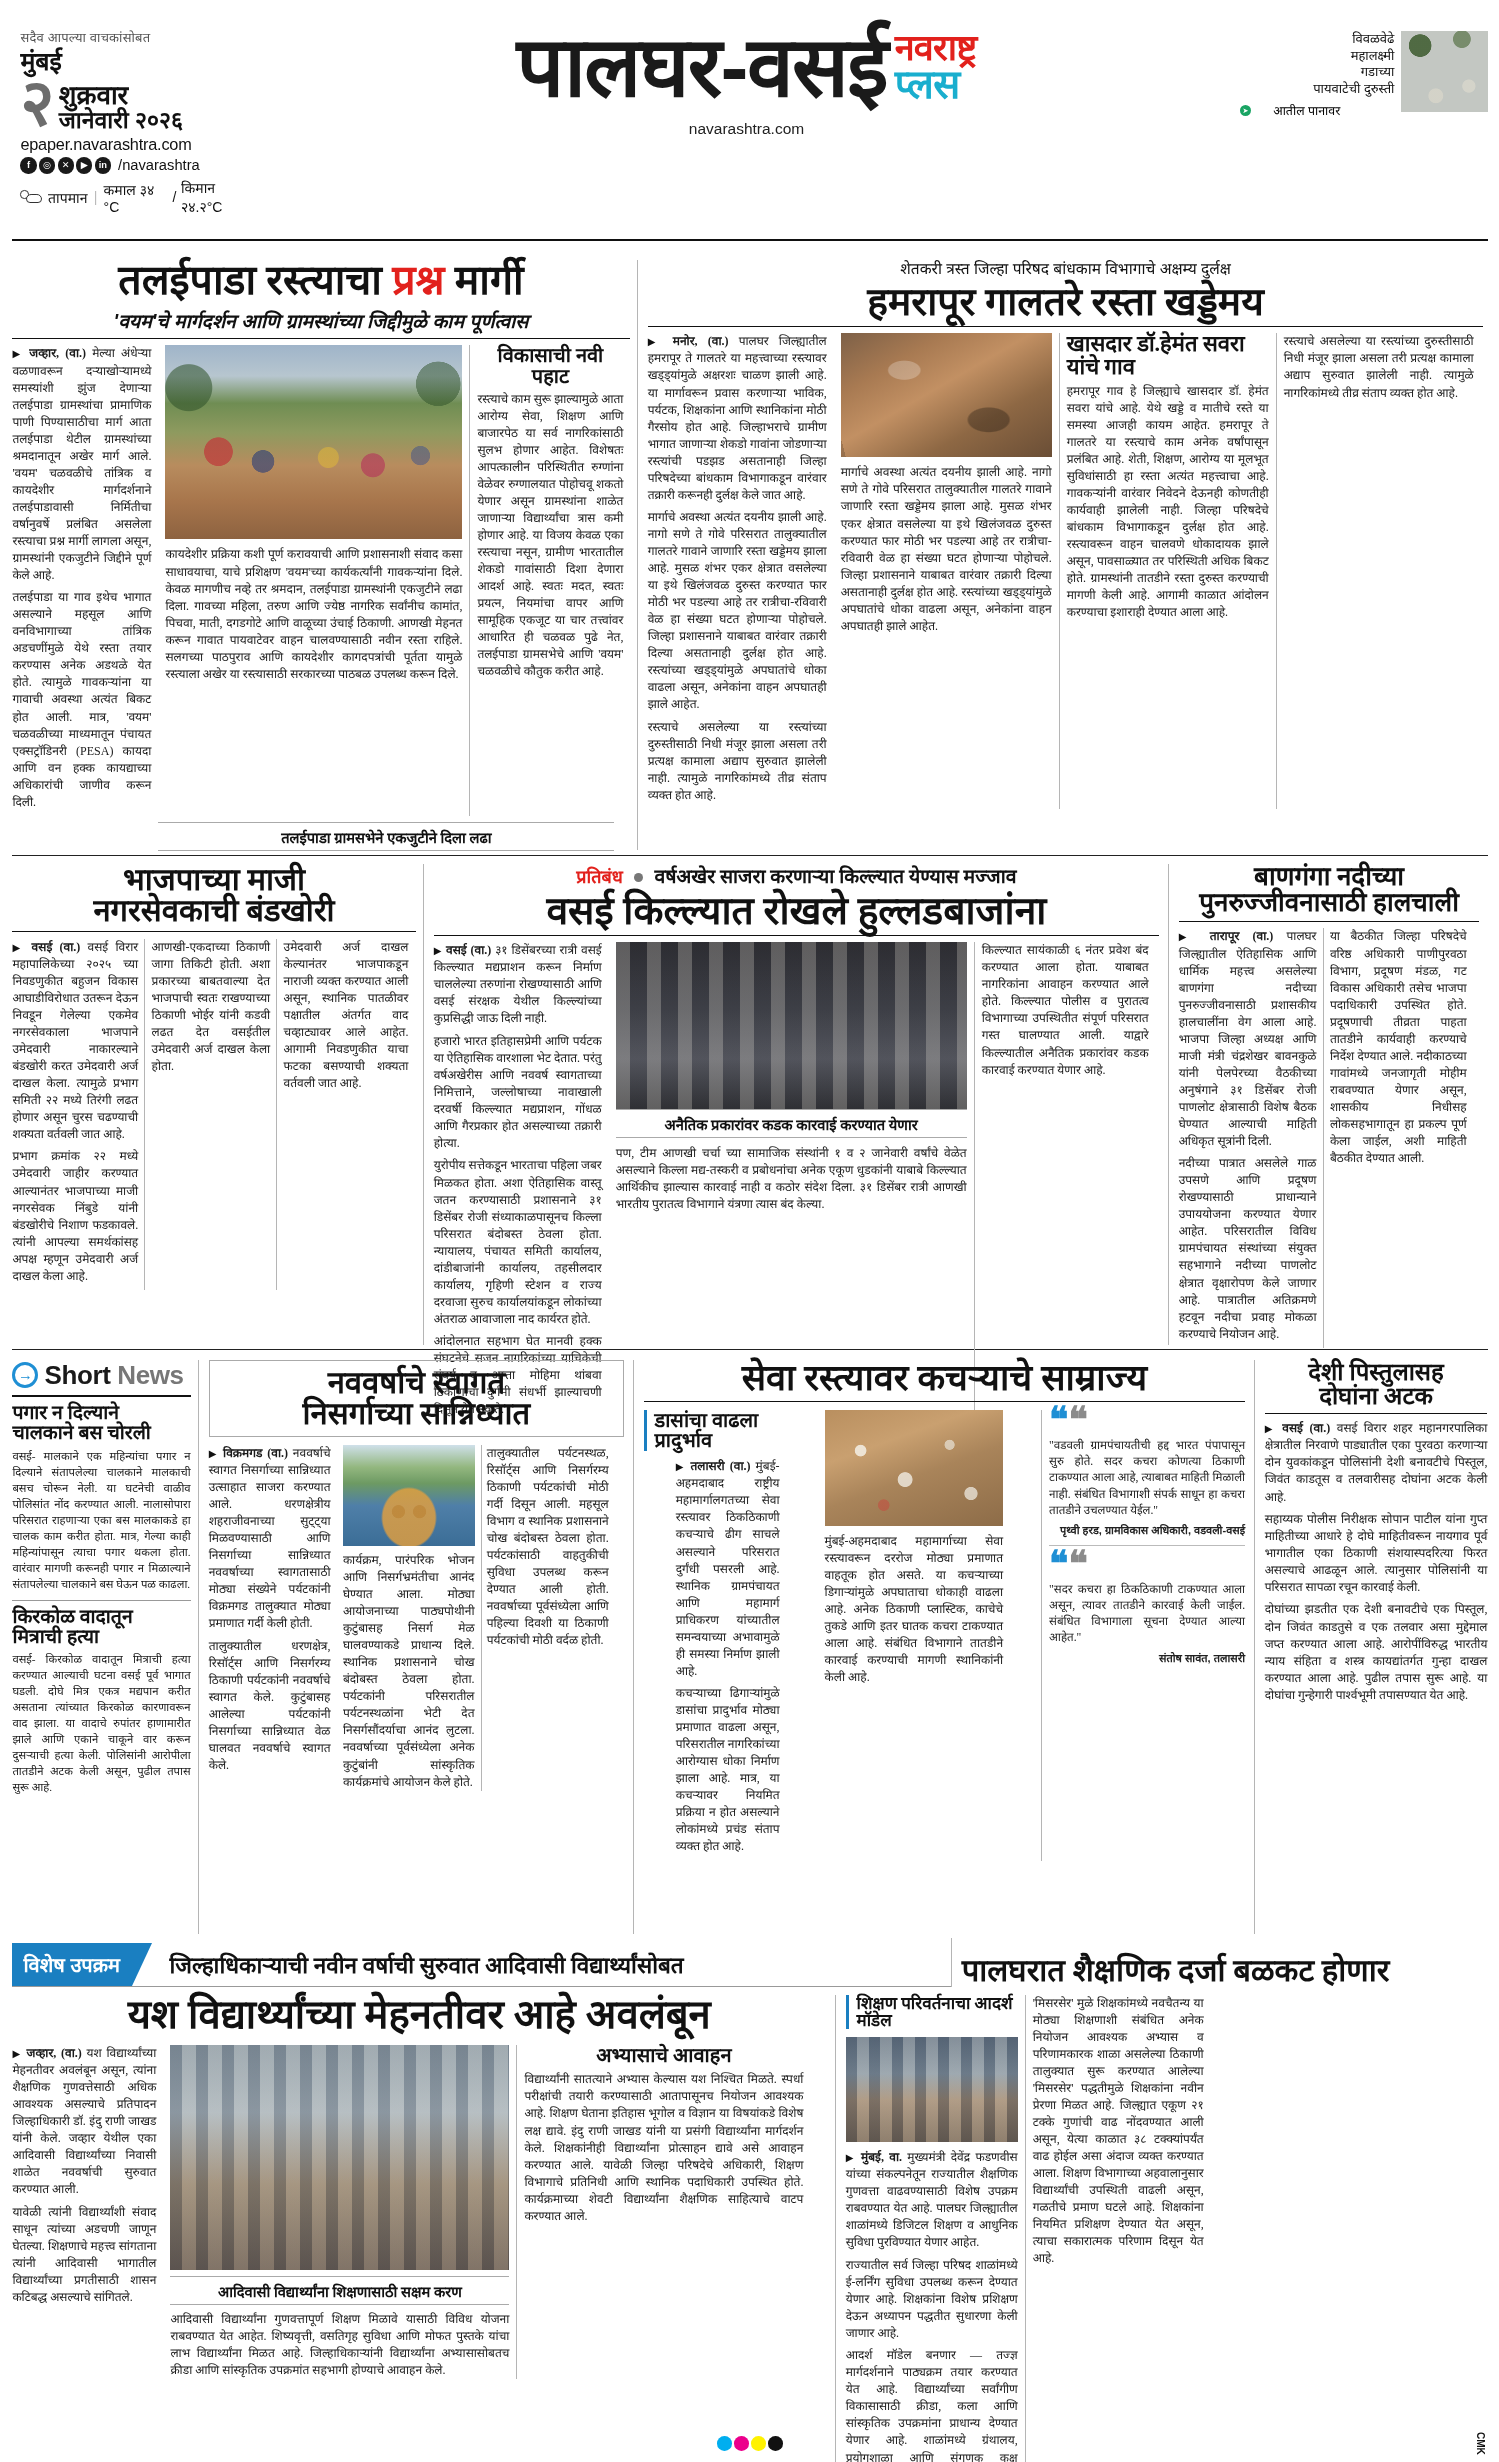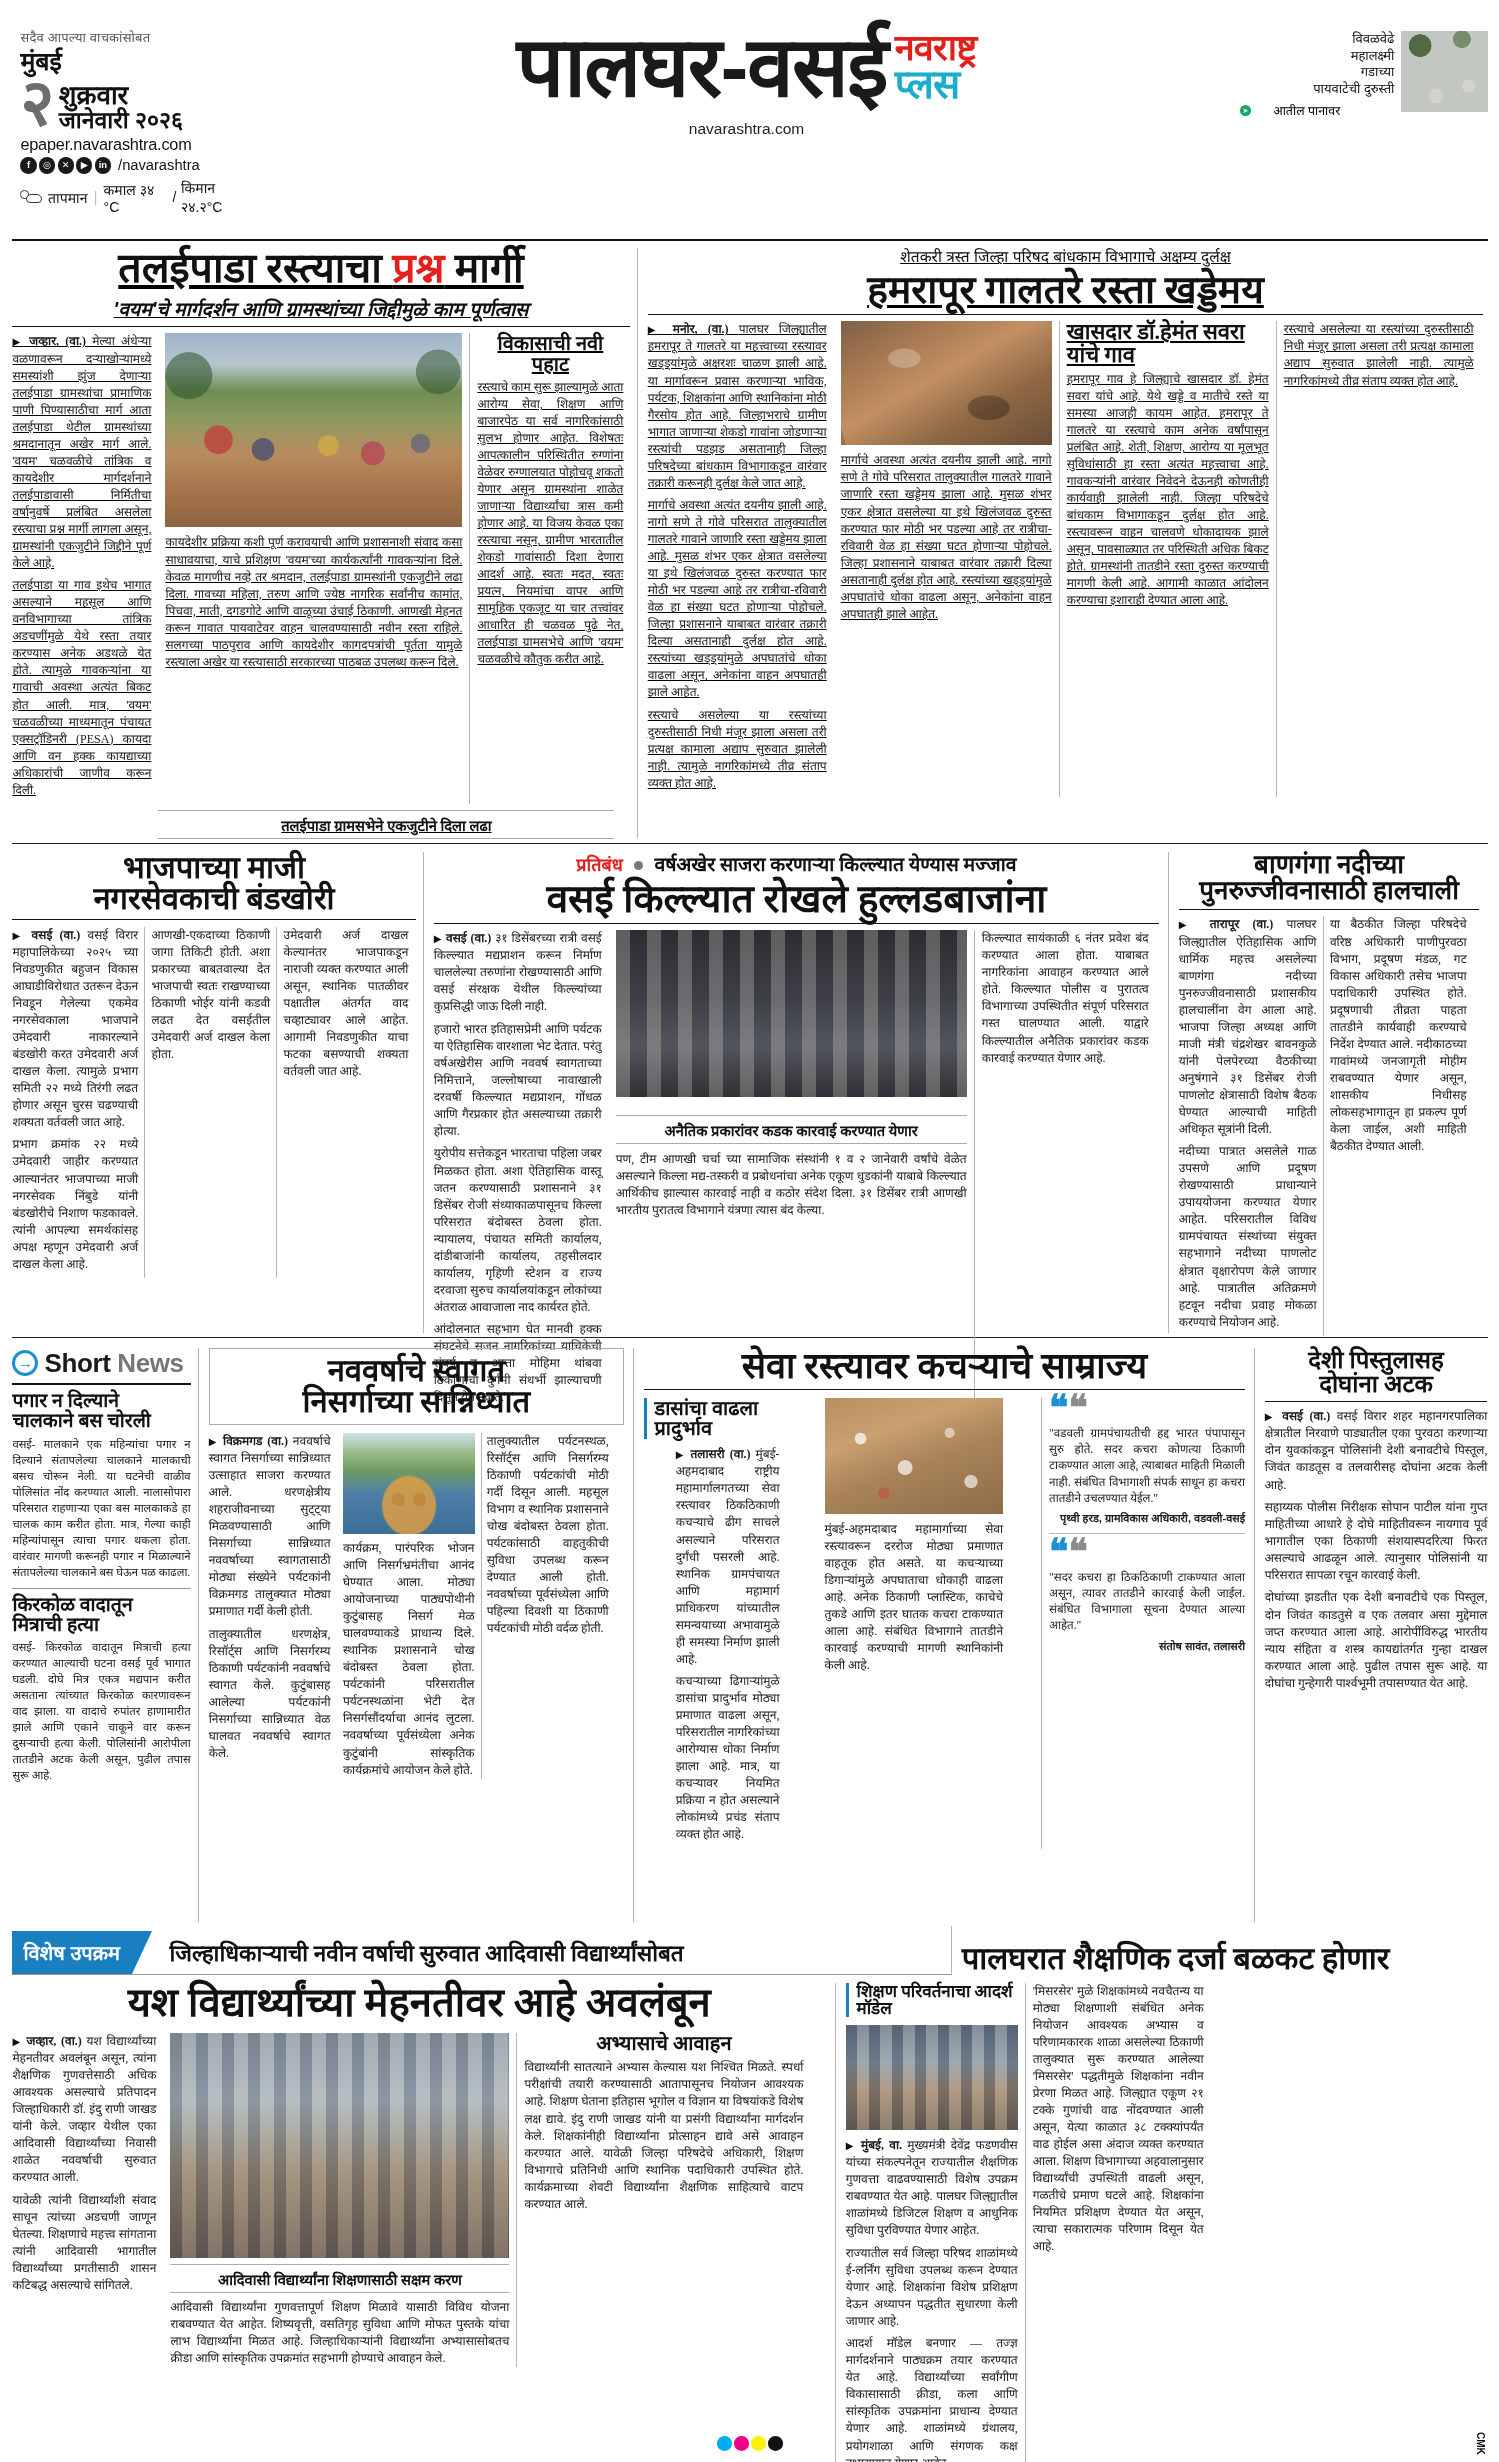"तलईपाडा रस्त्याचा प्रश्न मार्गी" div { margin-top: 7px -> 19px; text-decoration: underline -> none }
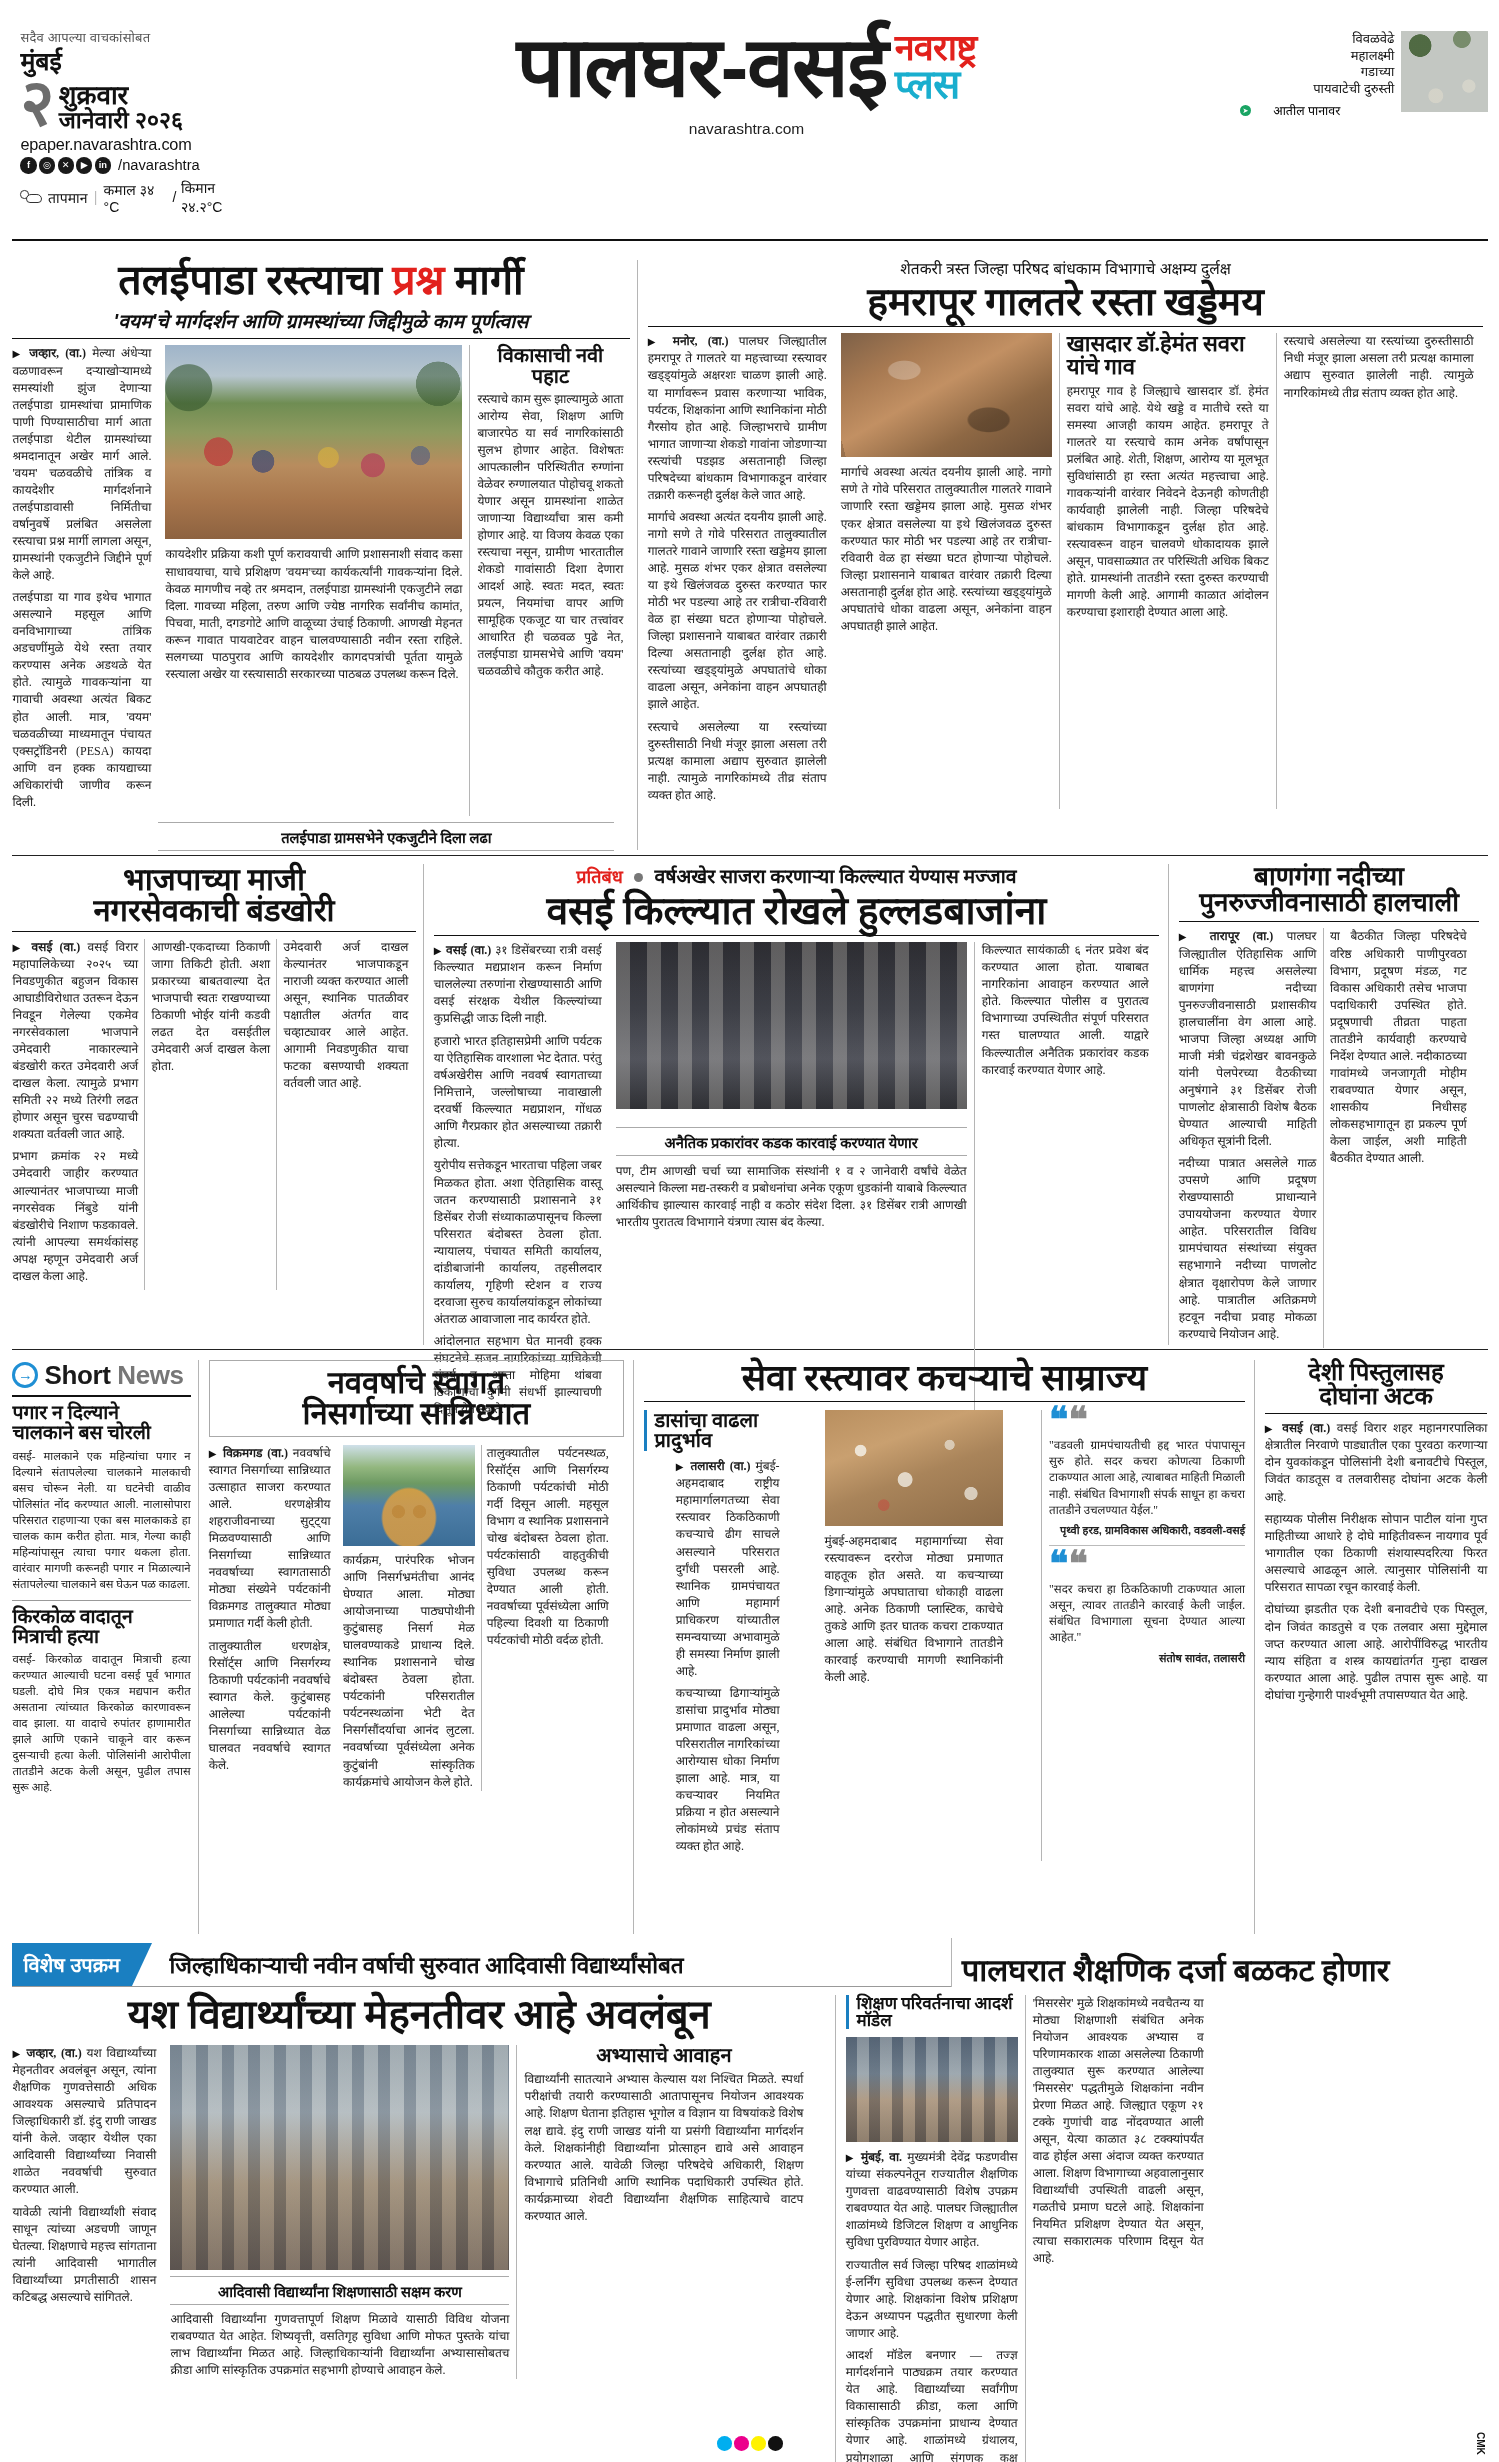"अनैतिक प्रकारांवर कडक कारवाई करण्यात" div.caption { margin-top: 18px -> 0 }
